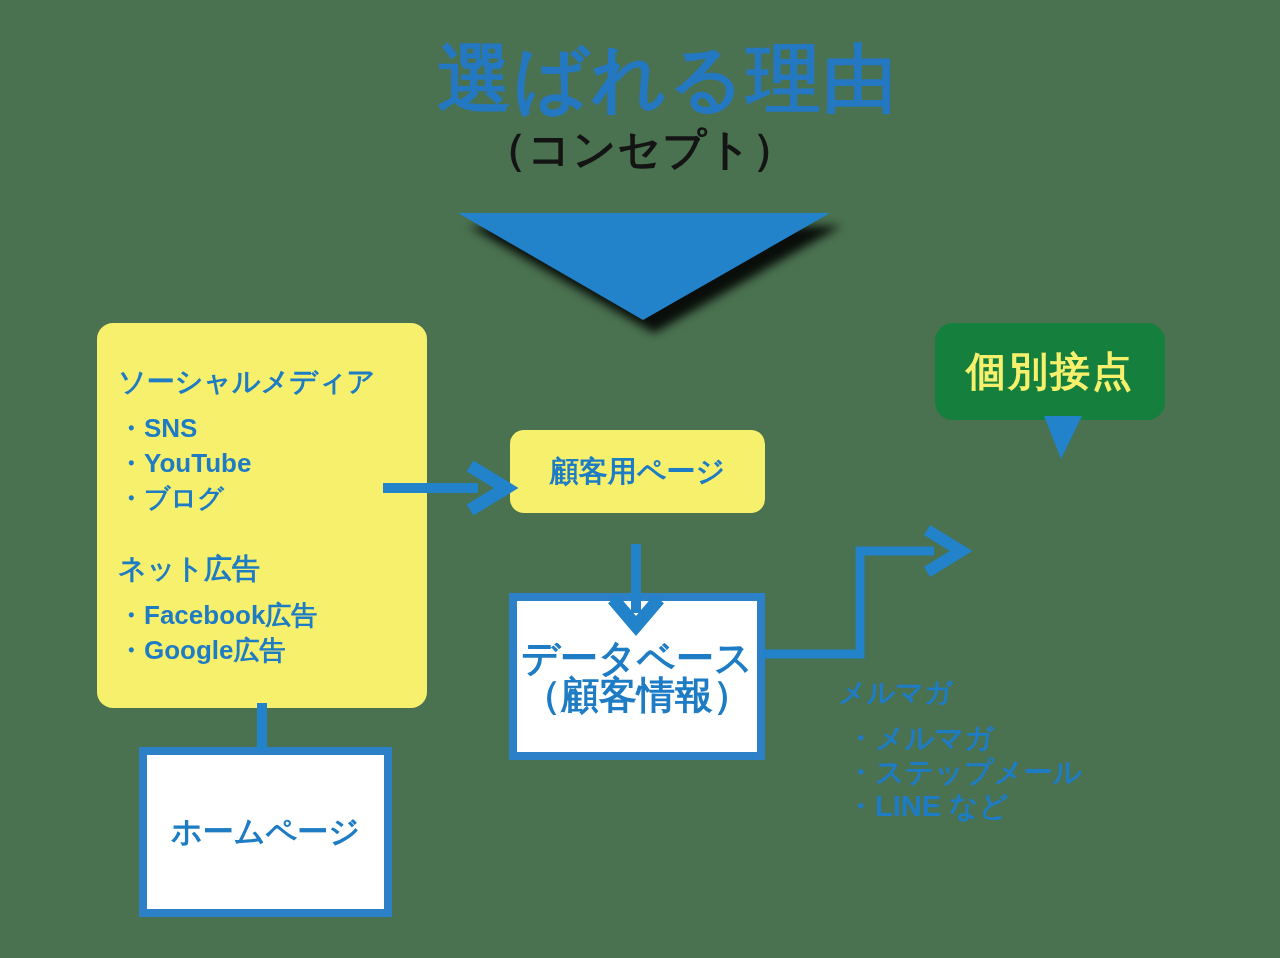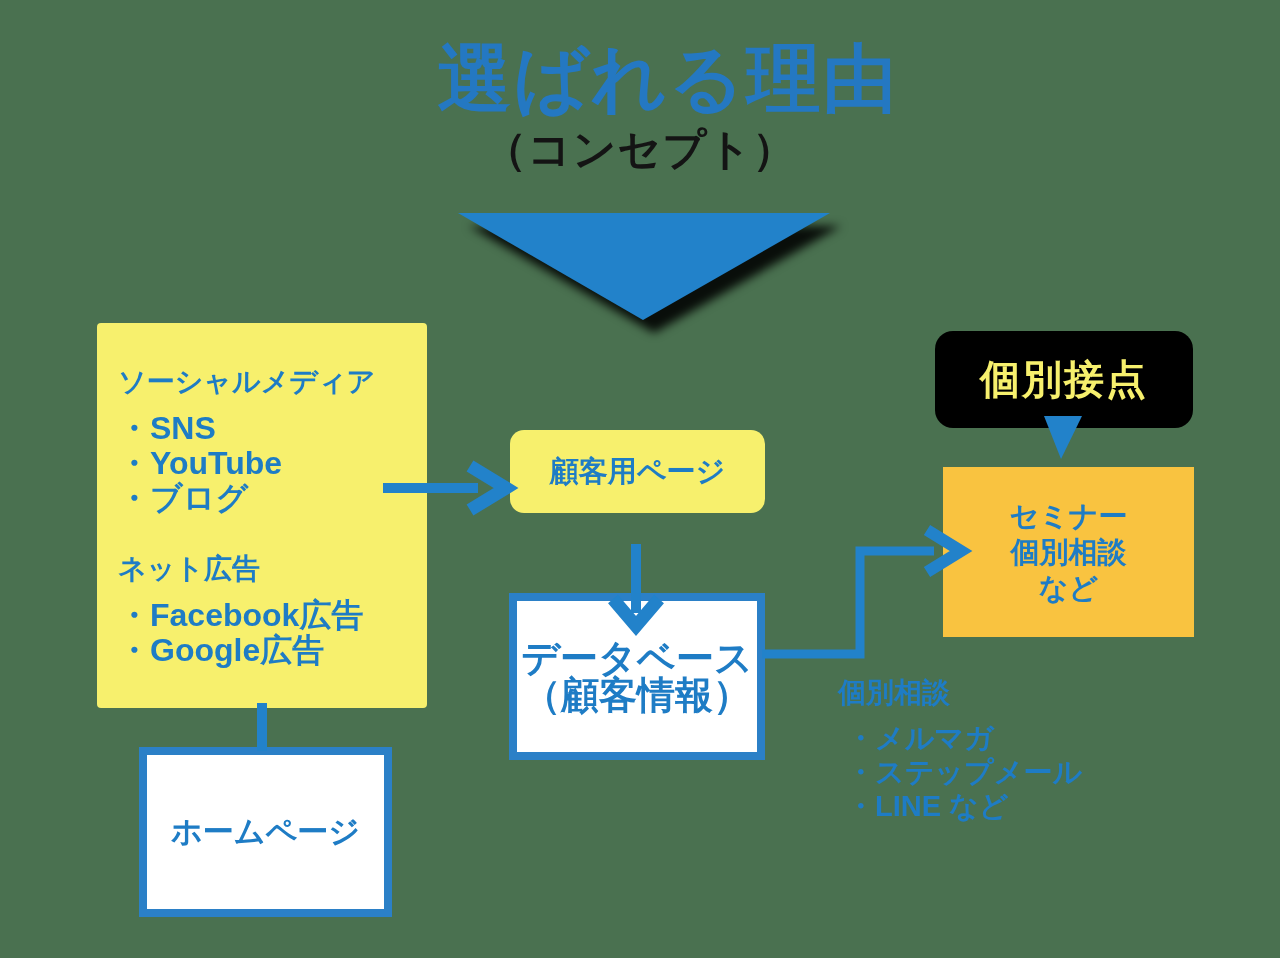"ソーシャルメディア" .yellow { border-radius: 4px -> 16px }
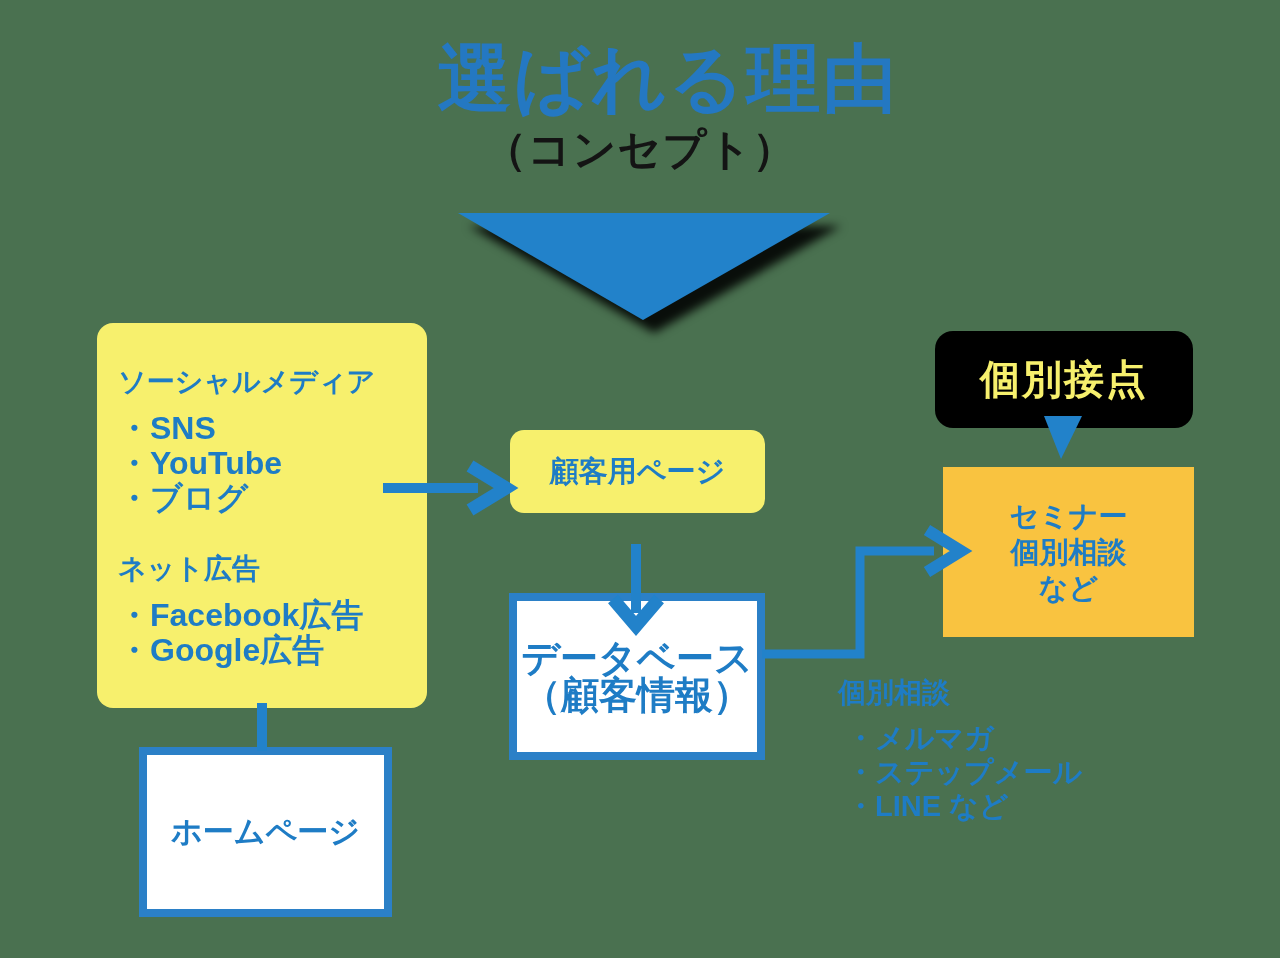"個別接点" .bubble { background: #000000 -> #15803d; margin-top: 8px -> none; width: 258px -> 230px }
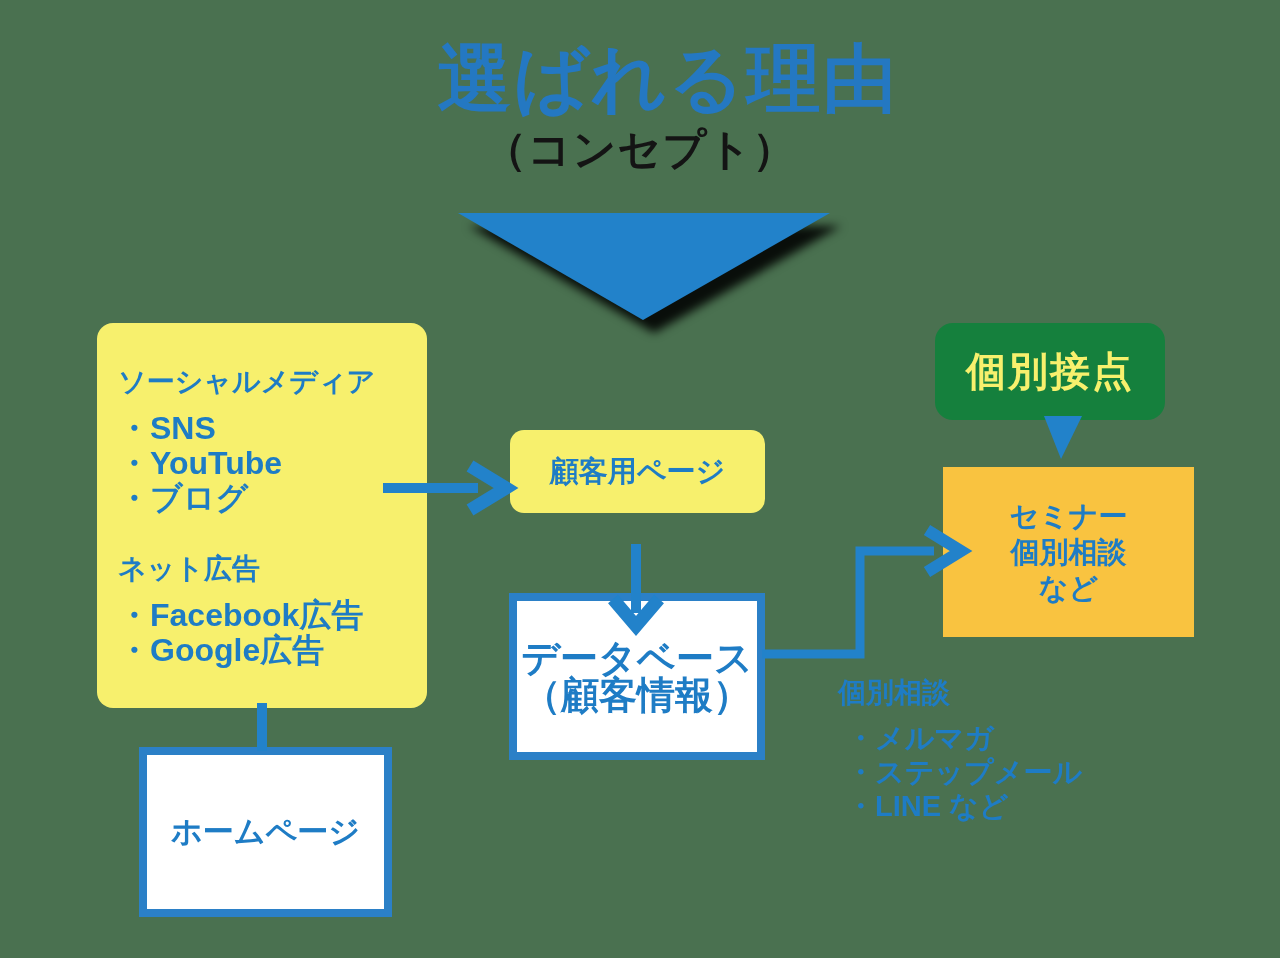"・SNS" .social-box .li { font-size: 32px -> 26px }
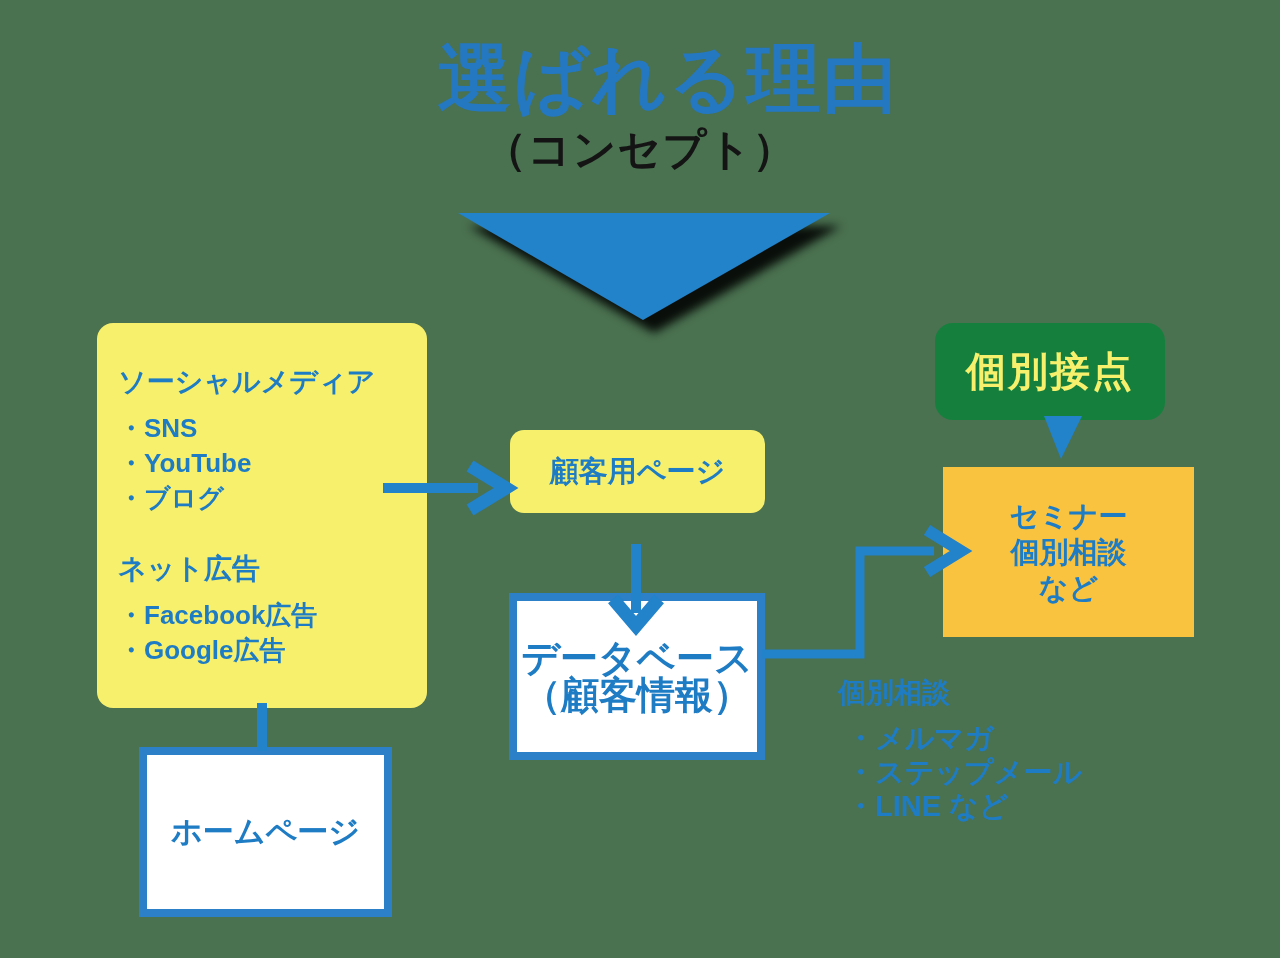"セミナー" div.box { html: <div> <div>セミナー</div> <div>個別相談</div> <div>など</div> </div> -> none }
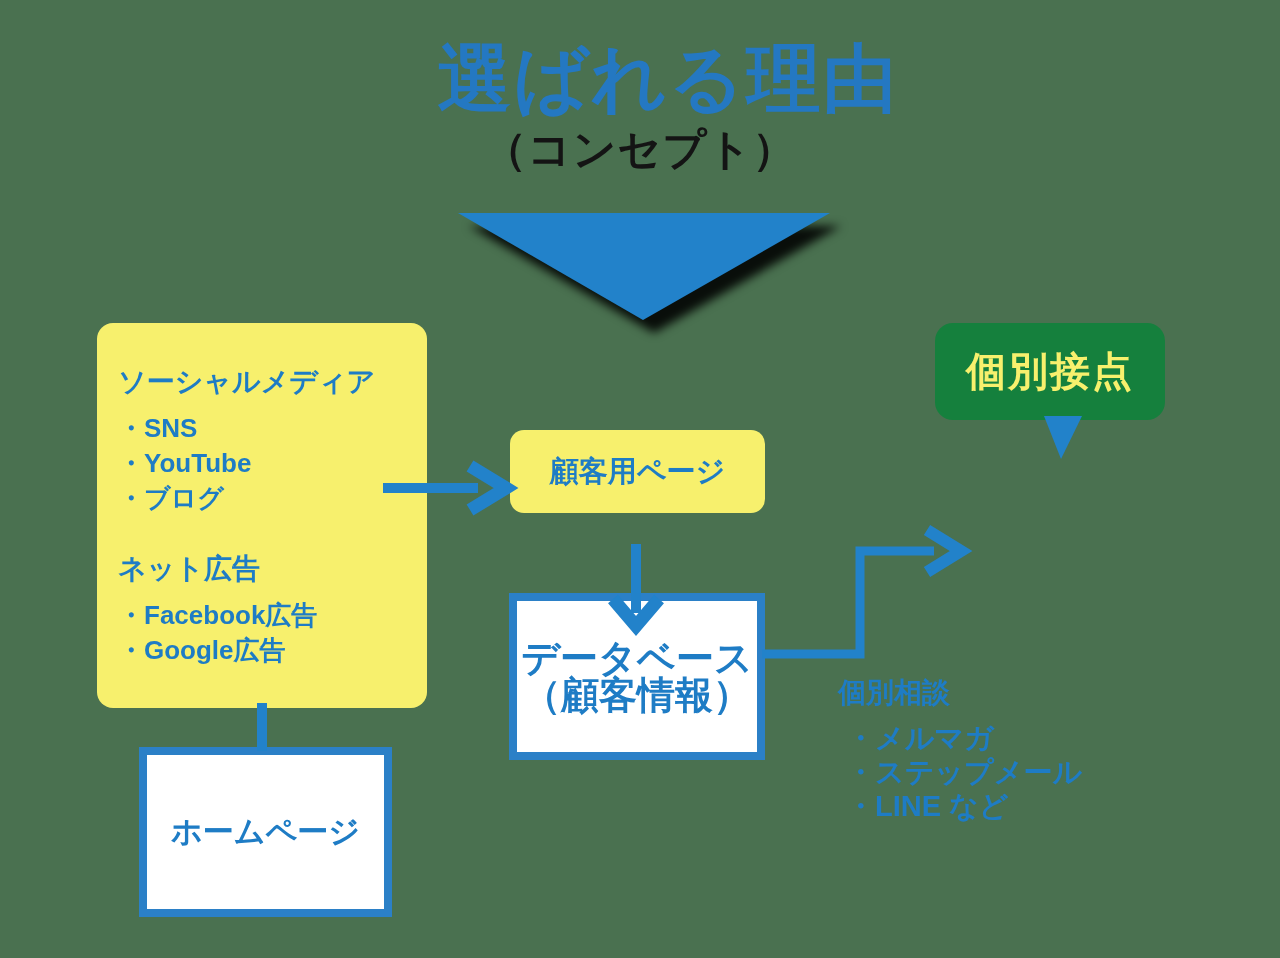"個別相談" p.h { text: 個別相談 -> メルマガ }
